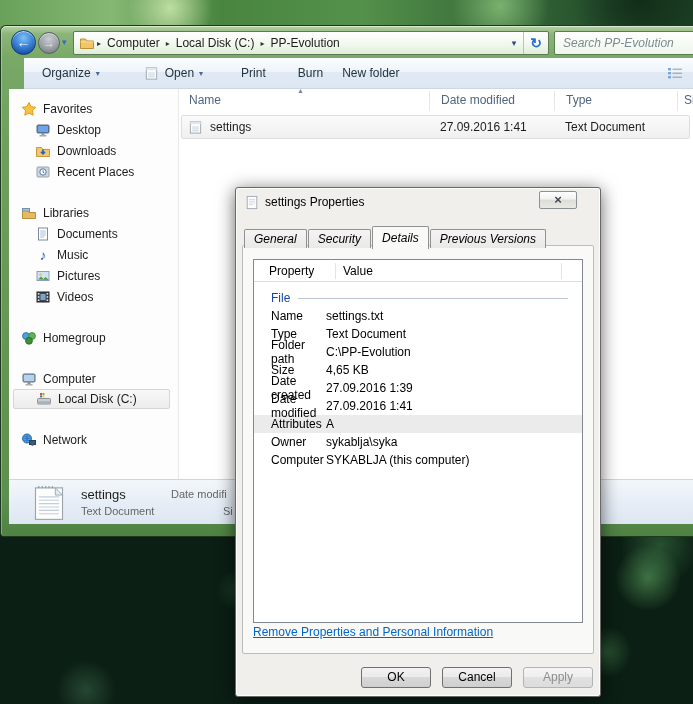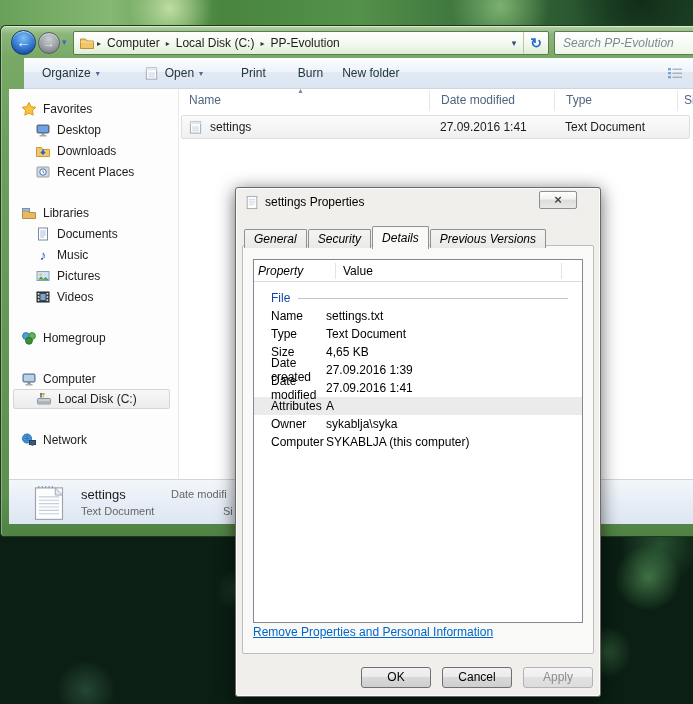"Property" .lvh-prop { font-style: italic -> none; left: 4px -> 15px }
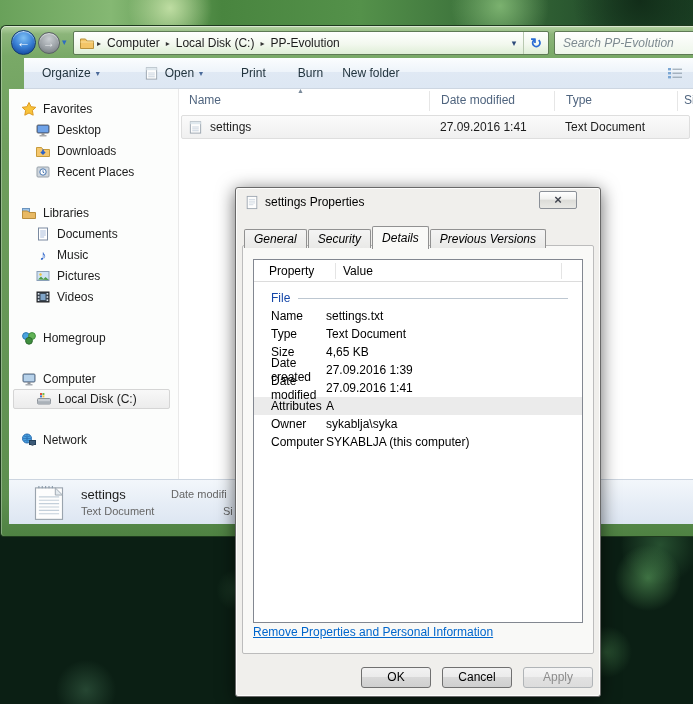"Folder path" div.lv-row { html: none -> <div> <span>Folder path</span> <span>C:\PP-Evolution</span> </div> }
